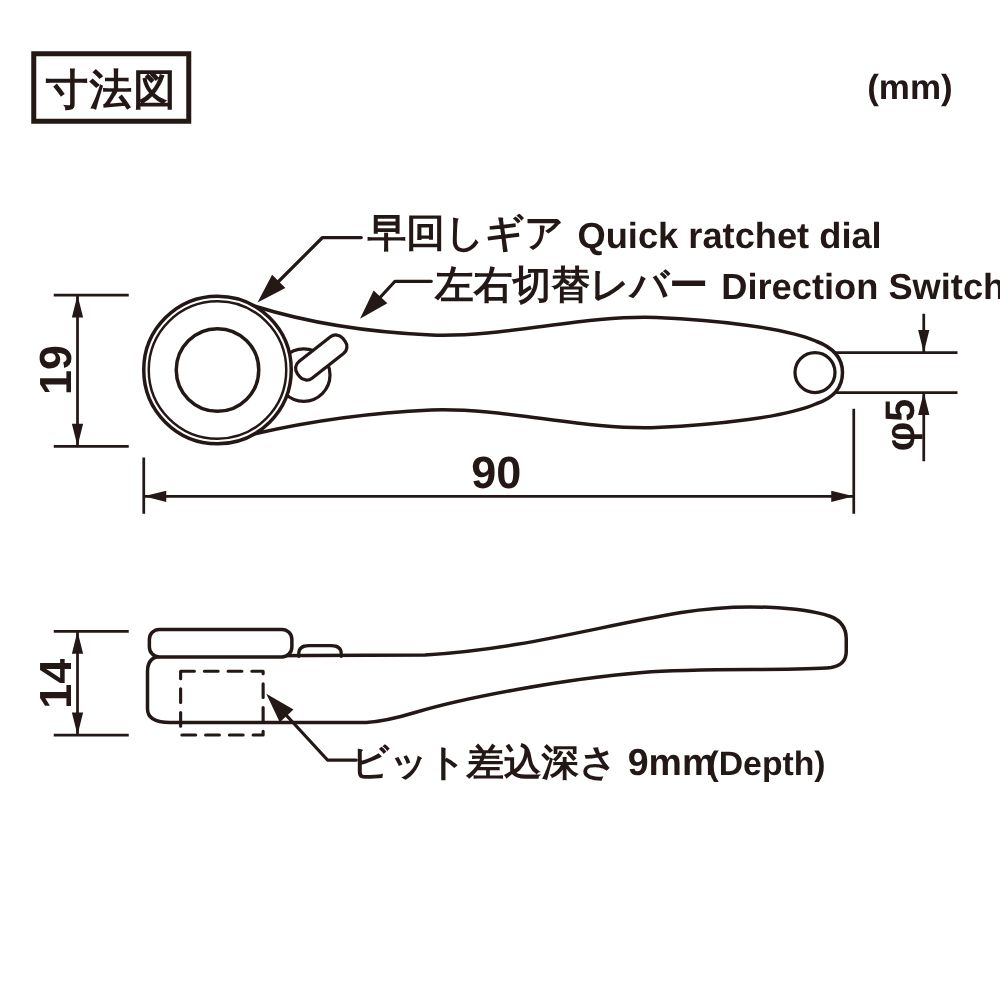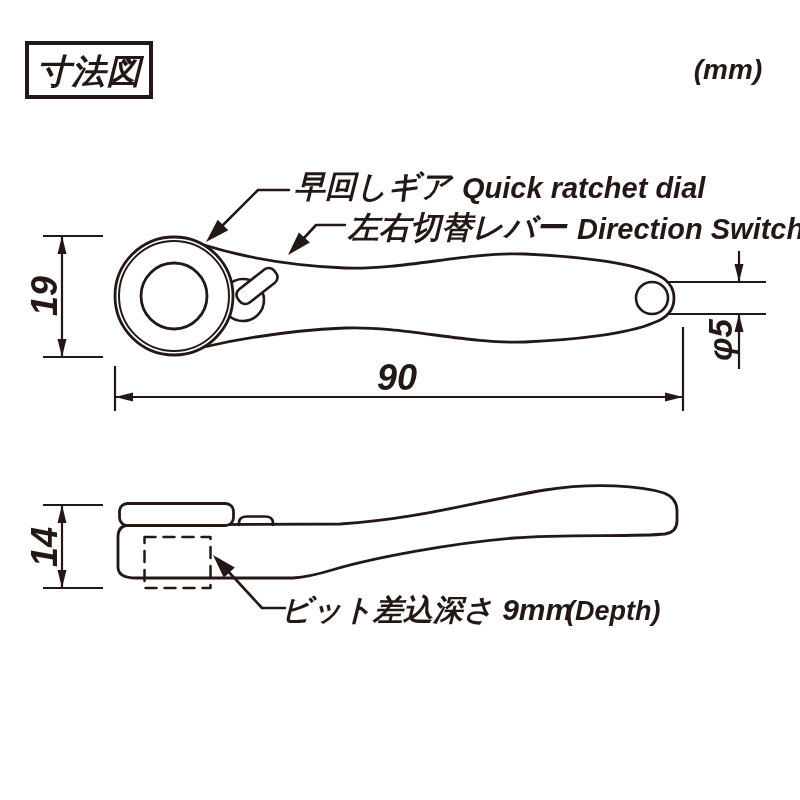"寸法図" .canvas { font-style: italic -> none }
